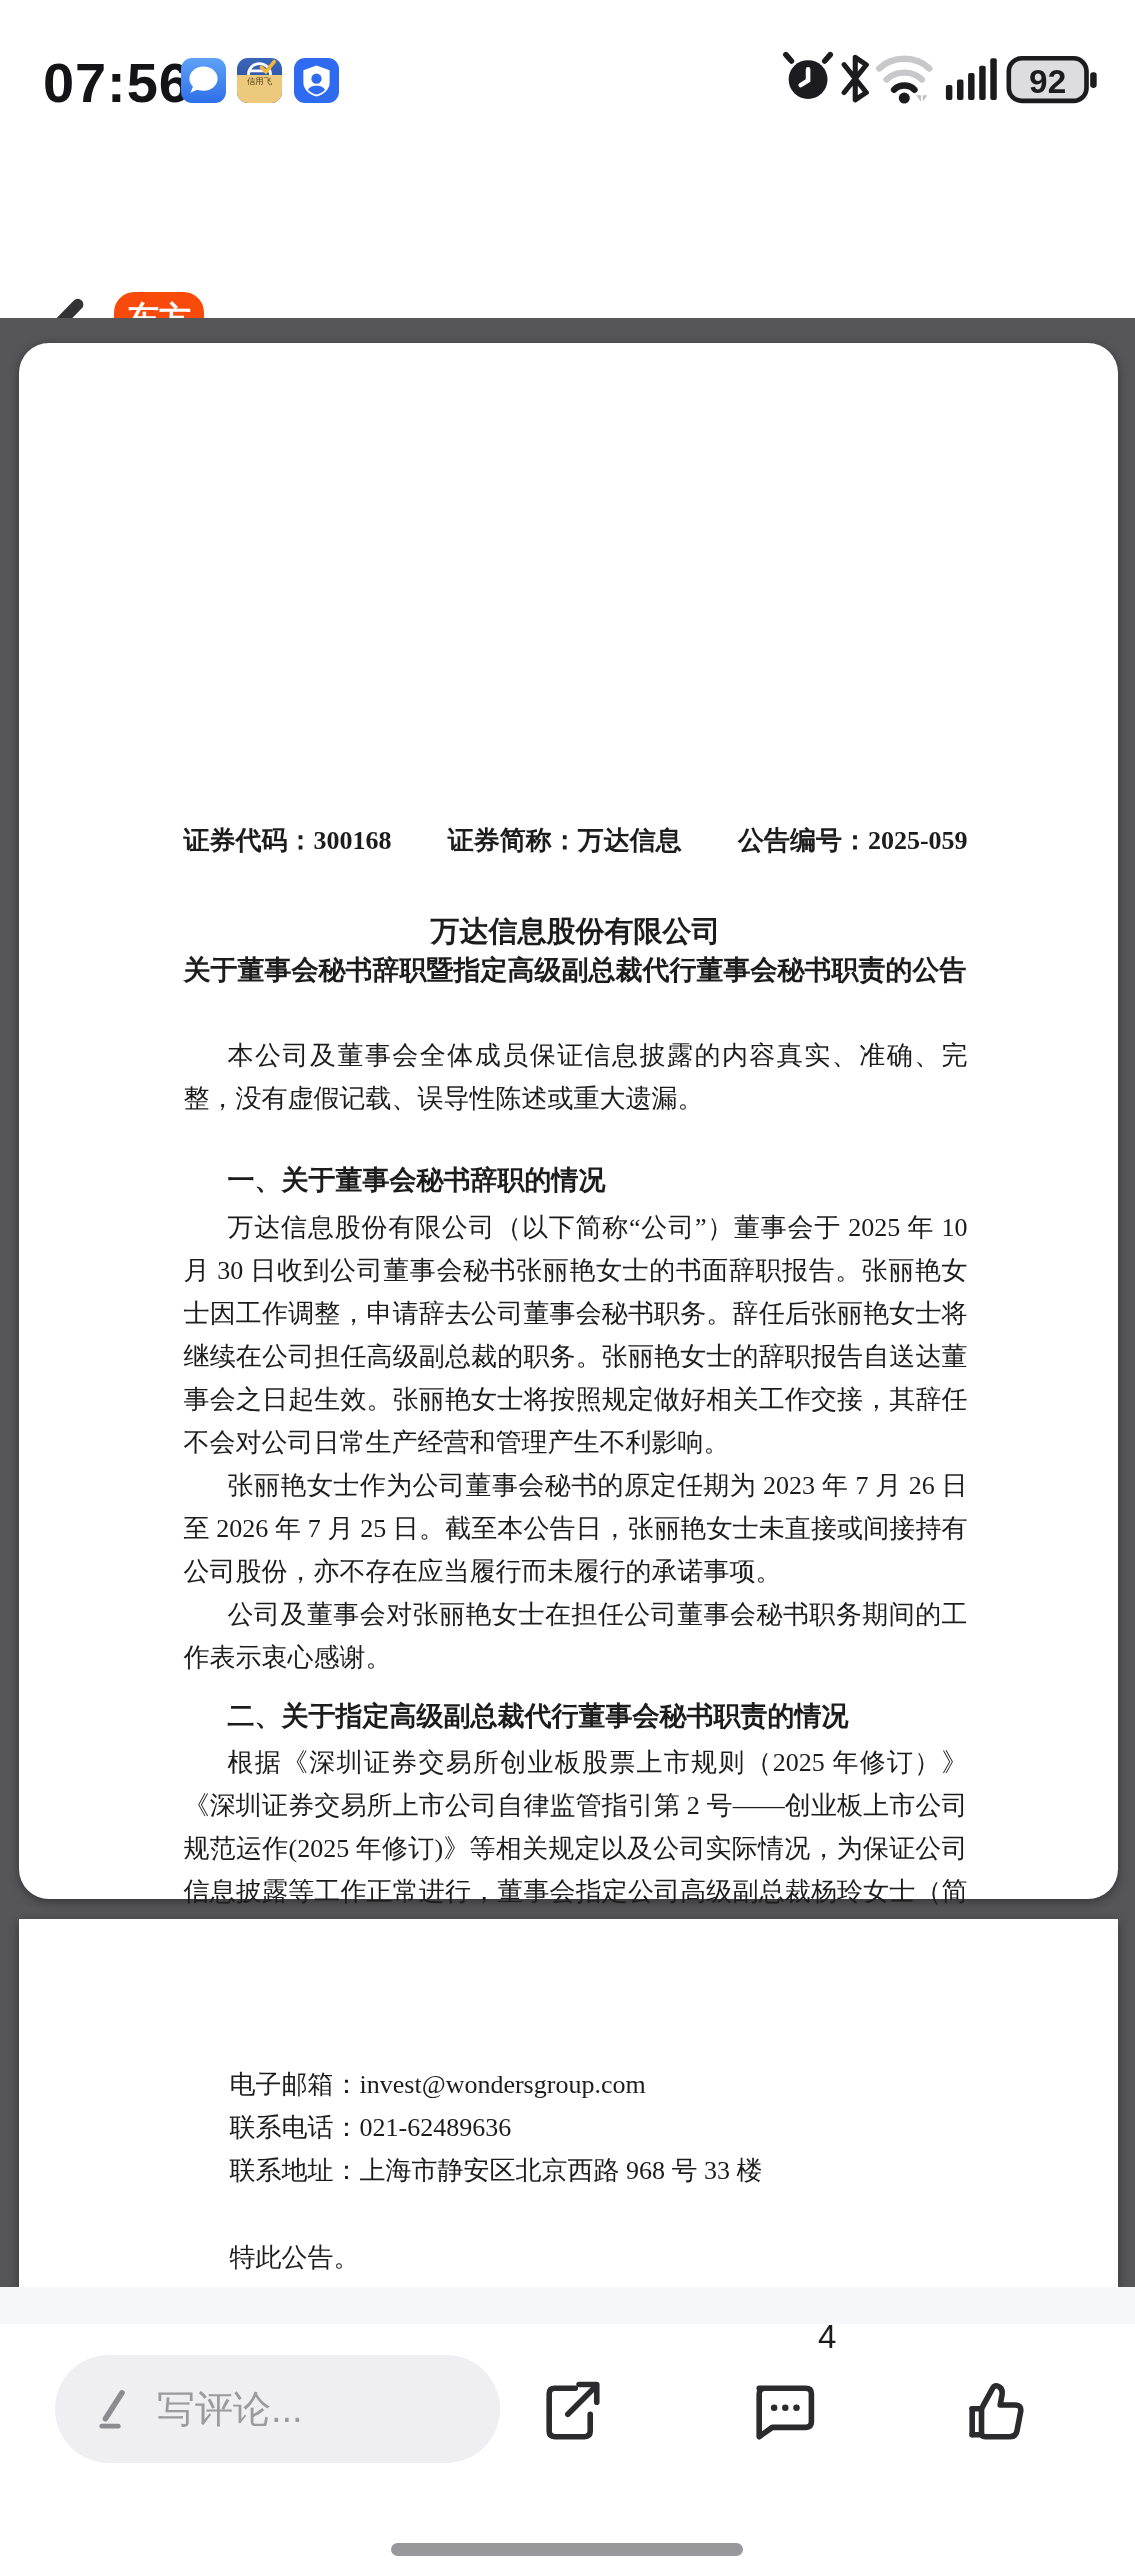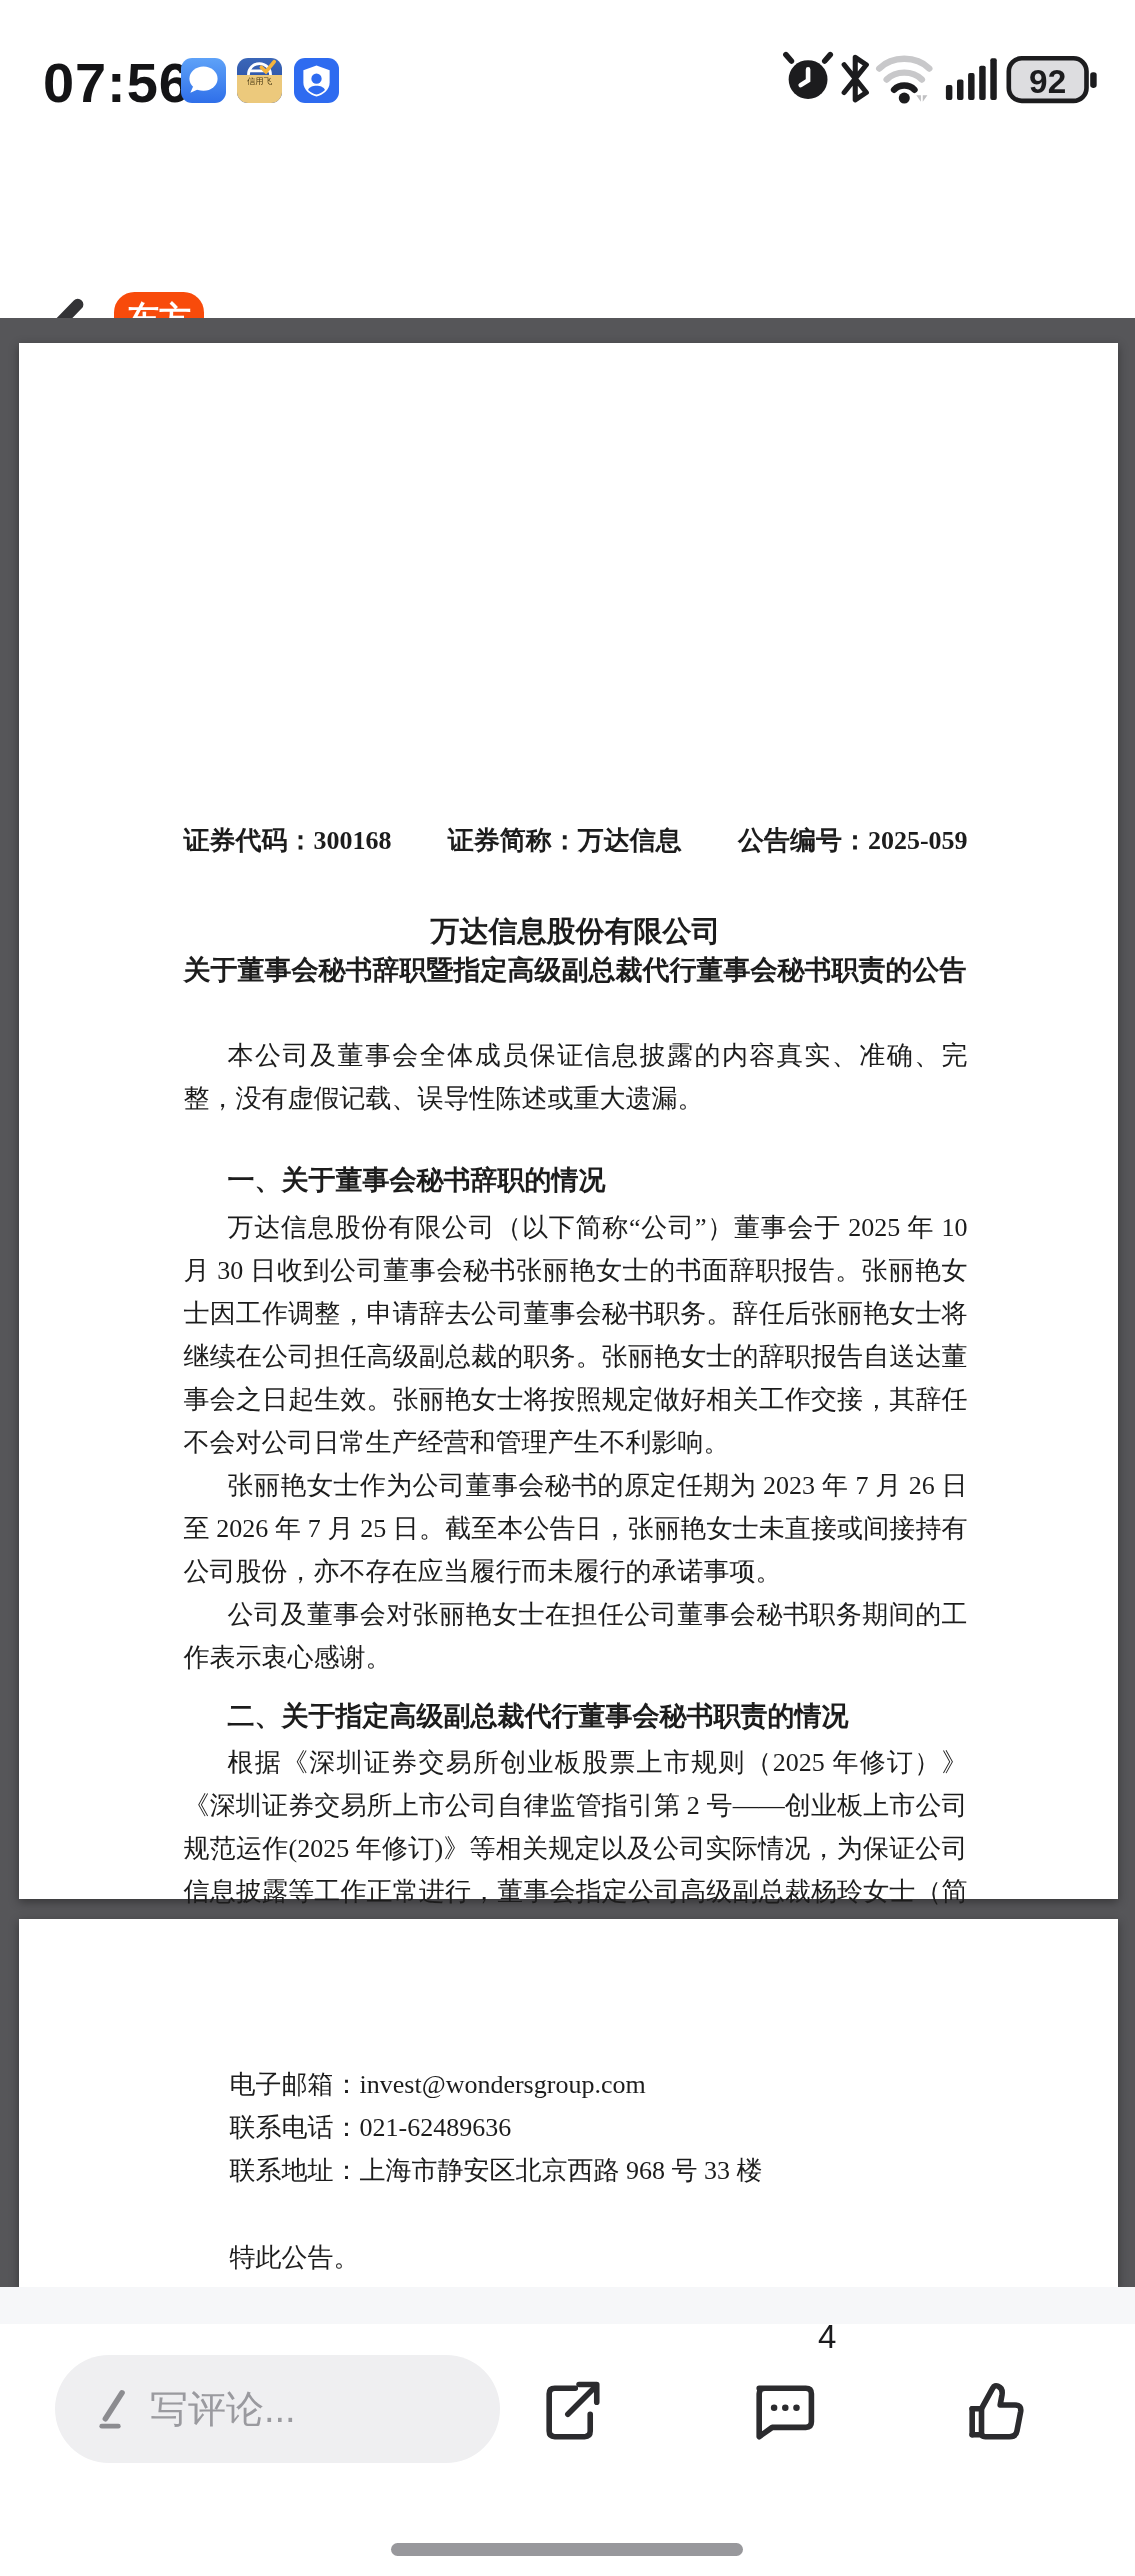"证券代码：300168" .page1 { border-radius: none -> 30px }
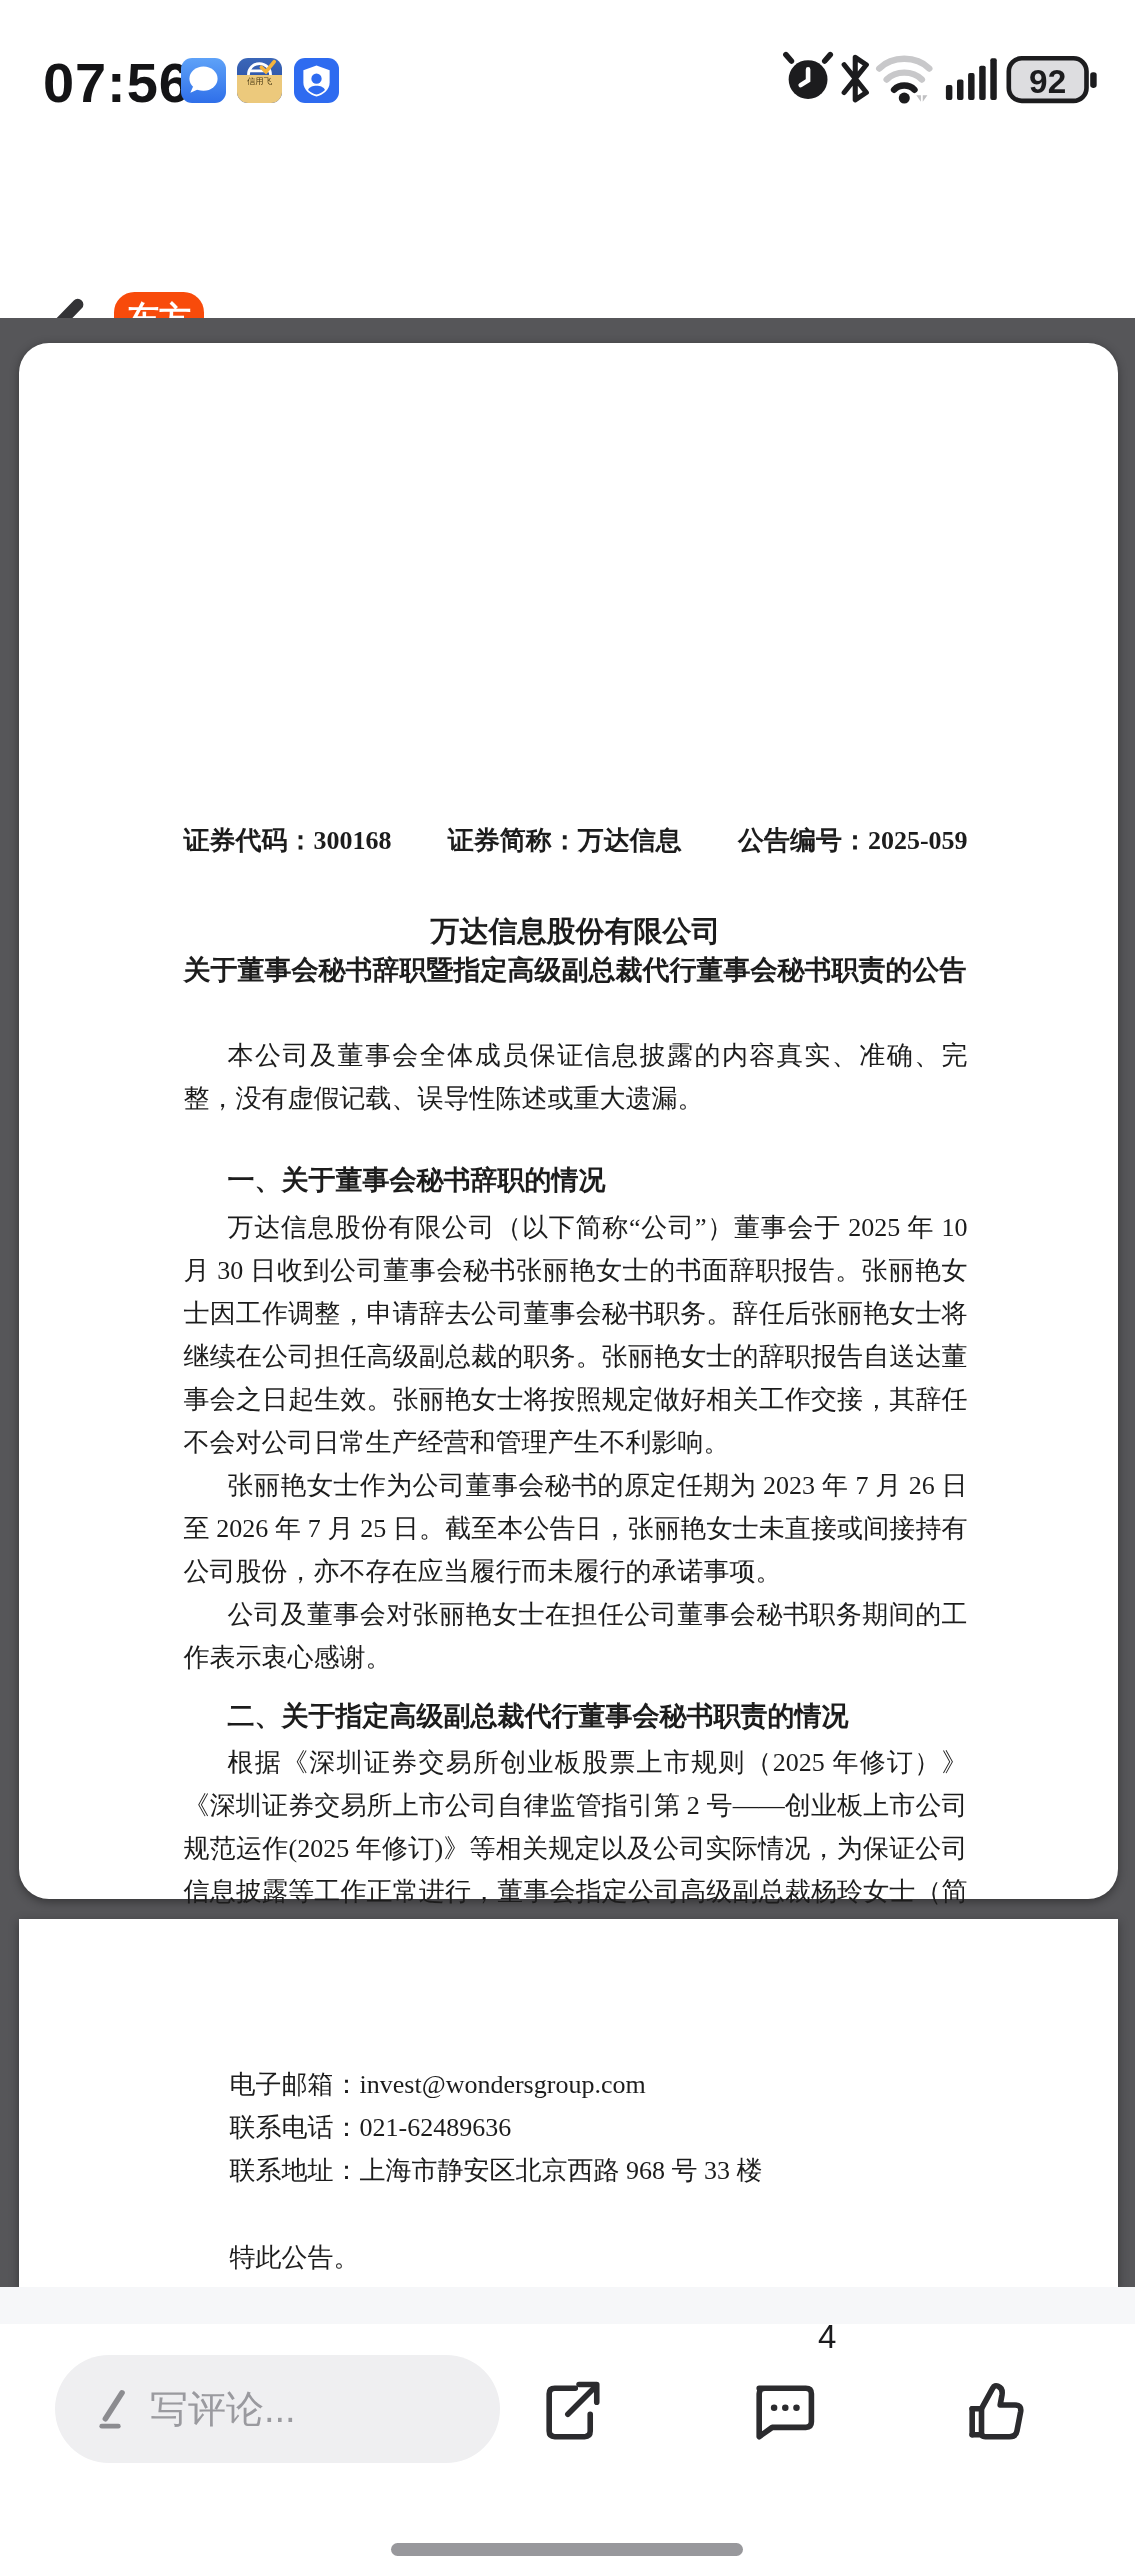"写评论..." .pill { gap: 15px -> 22px }
